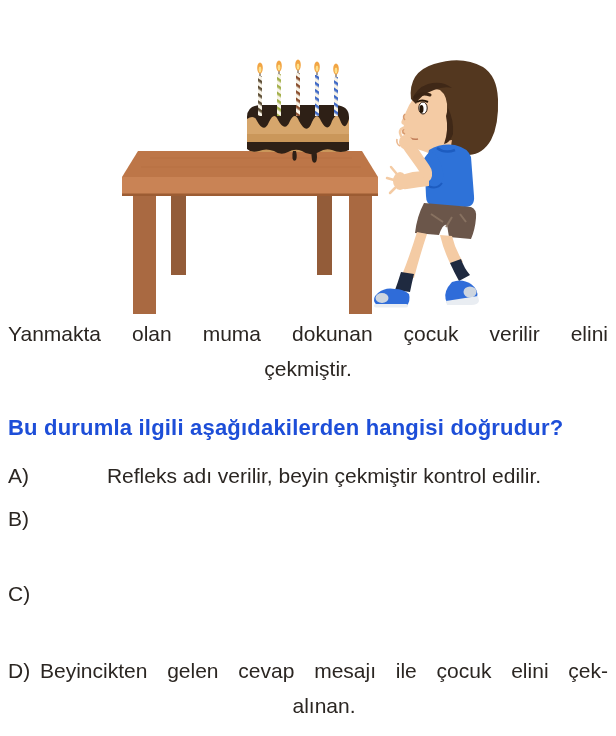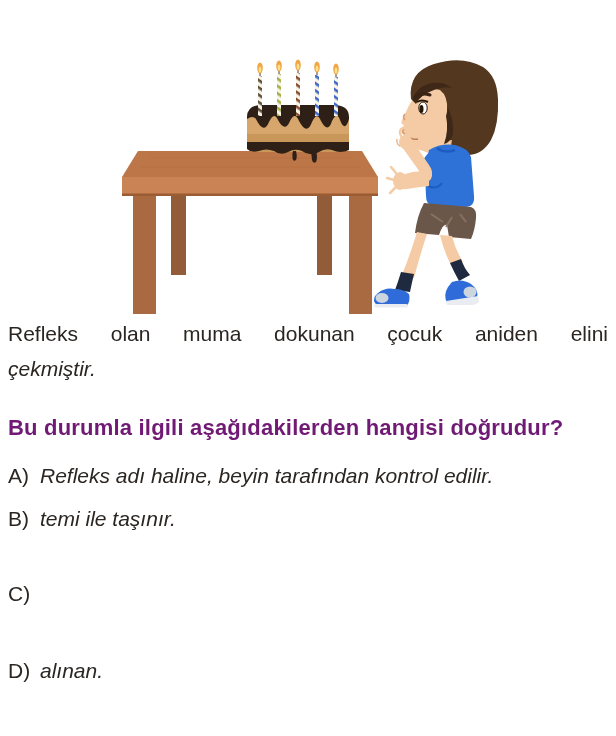"Refleks olan muma dokunan çocuk" div.jline { text: Refleks olan muma dokunan çocuk aniden -> Yanmakta olan muma dokunan çocuk verilir }
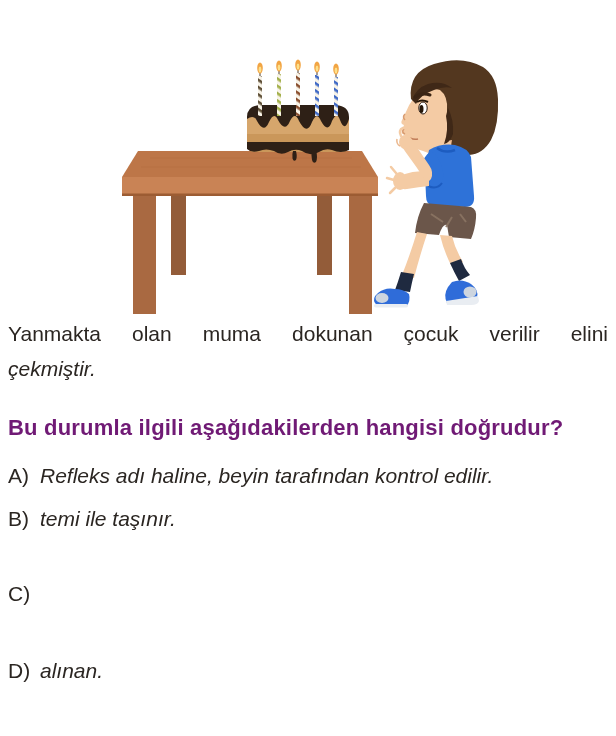"çekmiştir." .nline { font-style: italic -> none; text-align: left -> center }
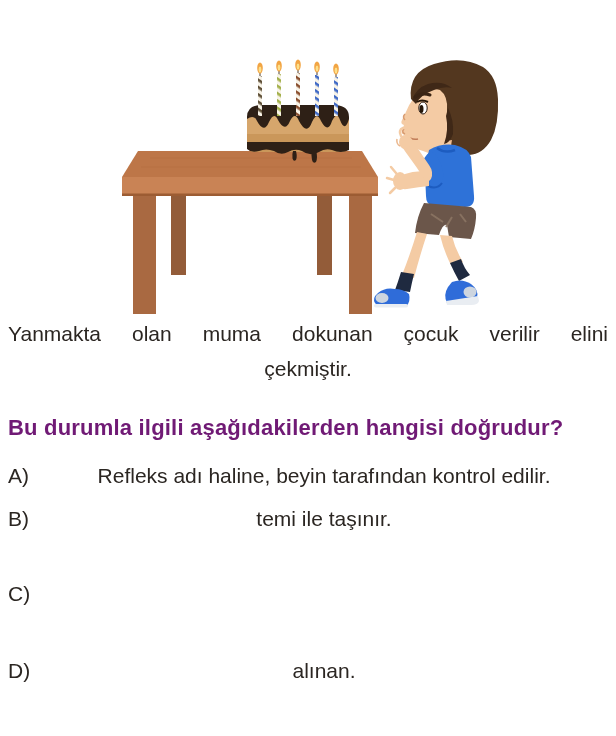"Bu durumla ilgili aşağıdakilerden" .question { color: #701a75 -> #1d4ed8 }
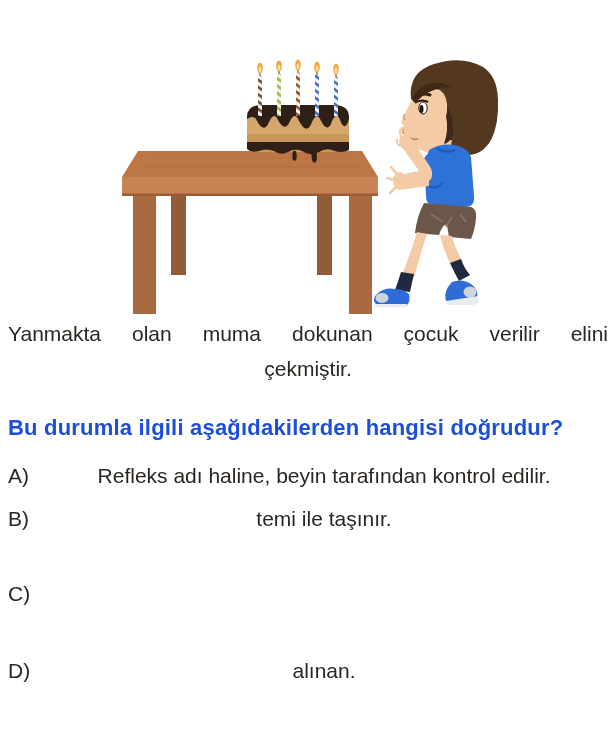"Refleks adı haline, beyin tarafından" div.nline { text: haline, beyin tarafından -> verilir, beyin çekmiştir }
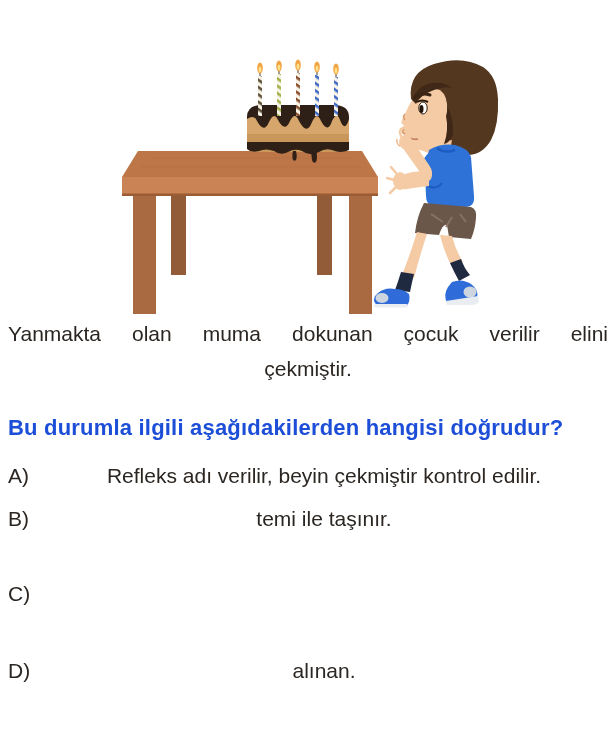"temi ile taşınır." div.nline { html: <div>temi ile taşınır.</div> -> none }
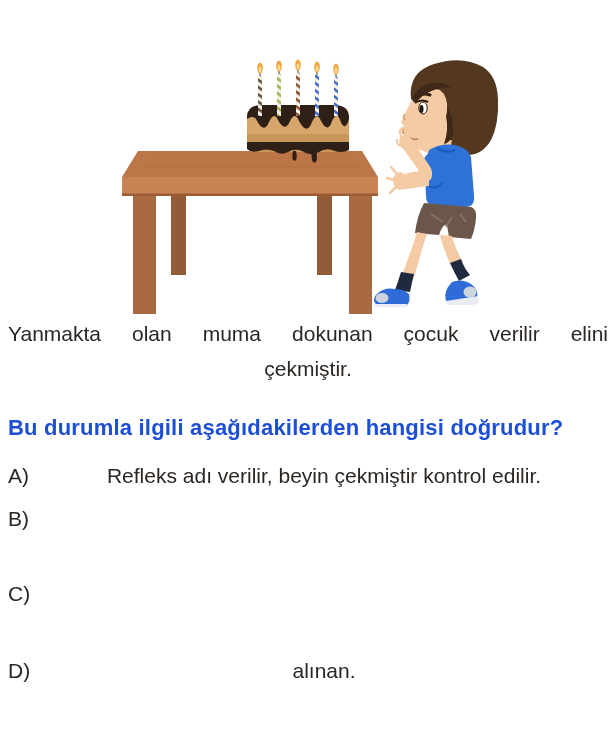"Beyincikten gelen cevap mesajı ile" div.jline { html: none -> <div>Beyincikten gelen cevap mesajı ile çocuk elini çek-</div> }
